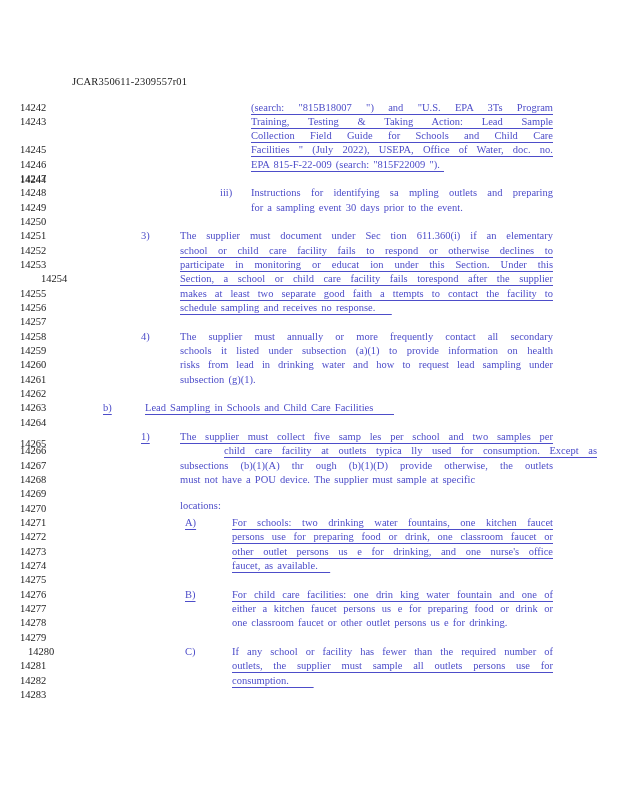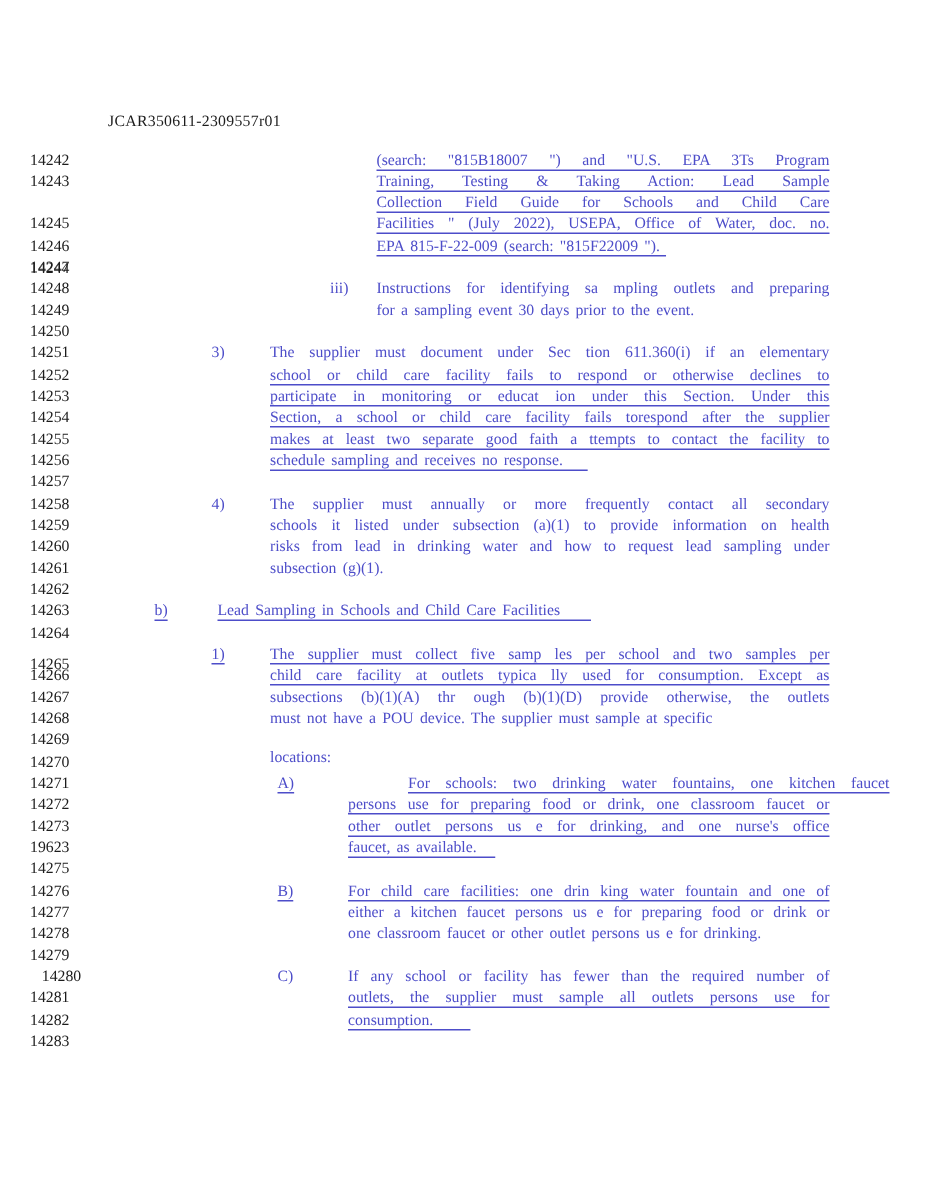"14254" div.num { margin-left: none -> 21px }
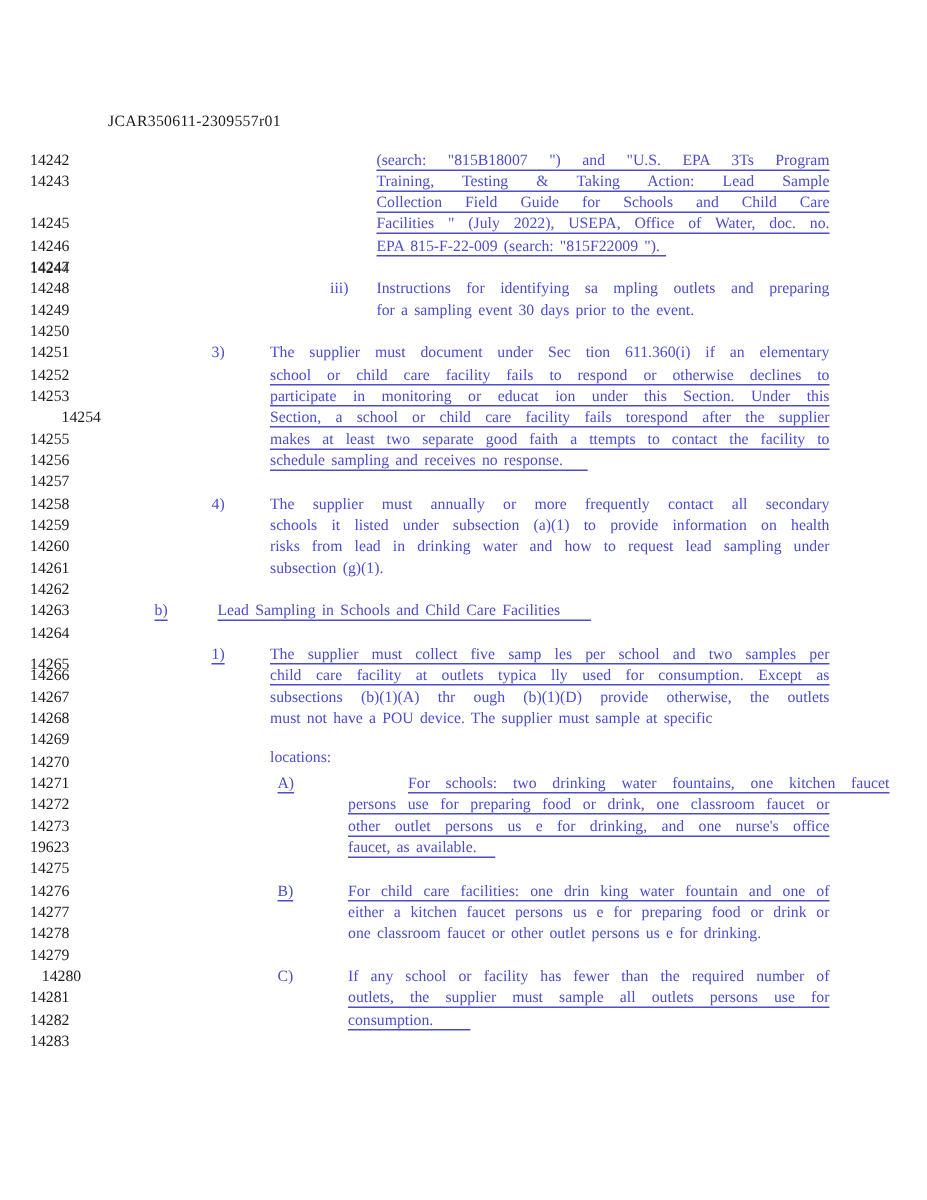"child care facility at outlets" div.seg { margin-left: none -> 44px }
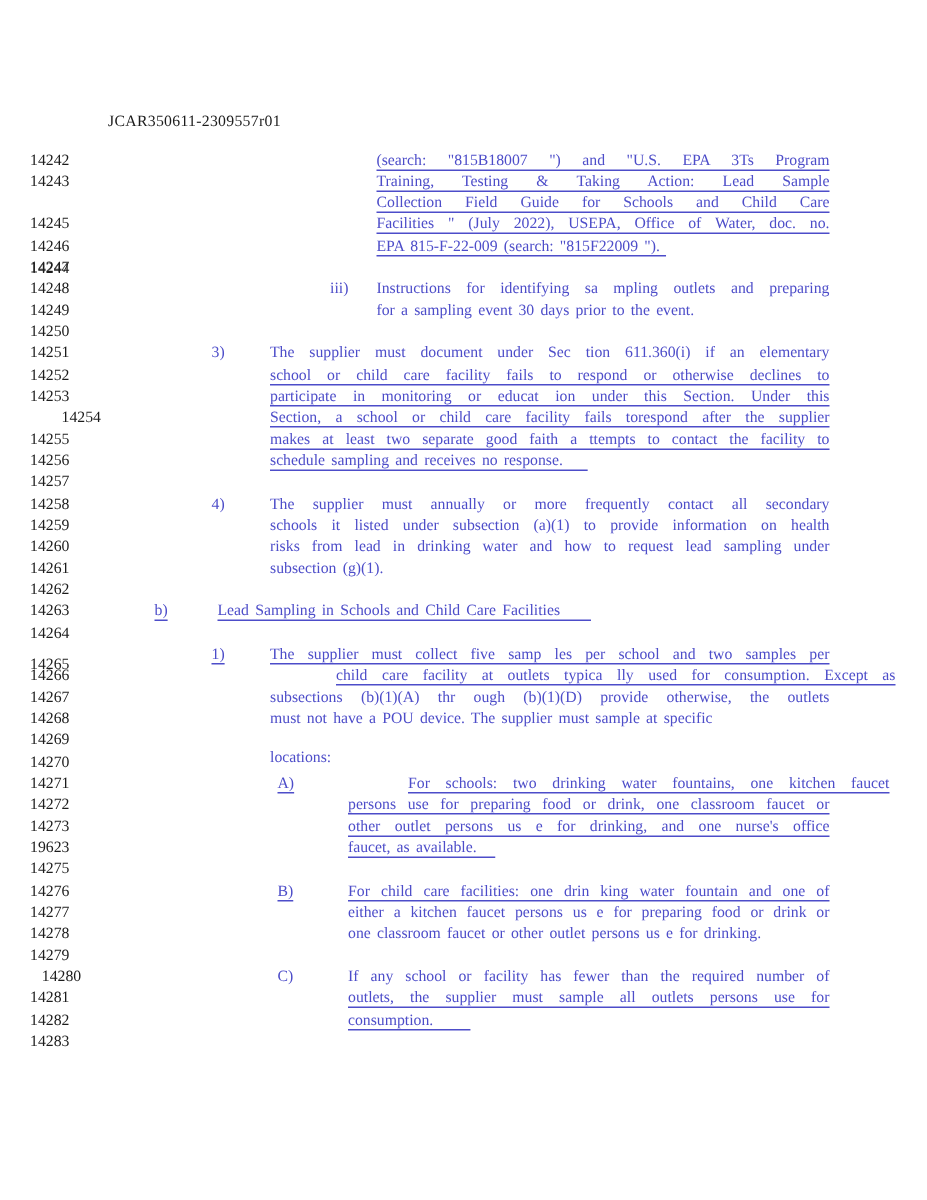"For schools: two drinking water" div.seg { margin-left: 40px -> none }
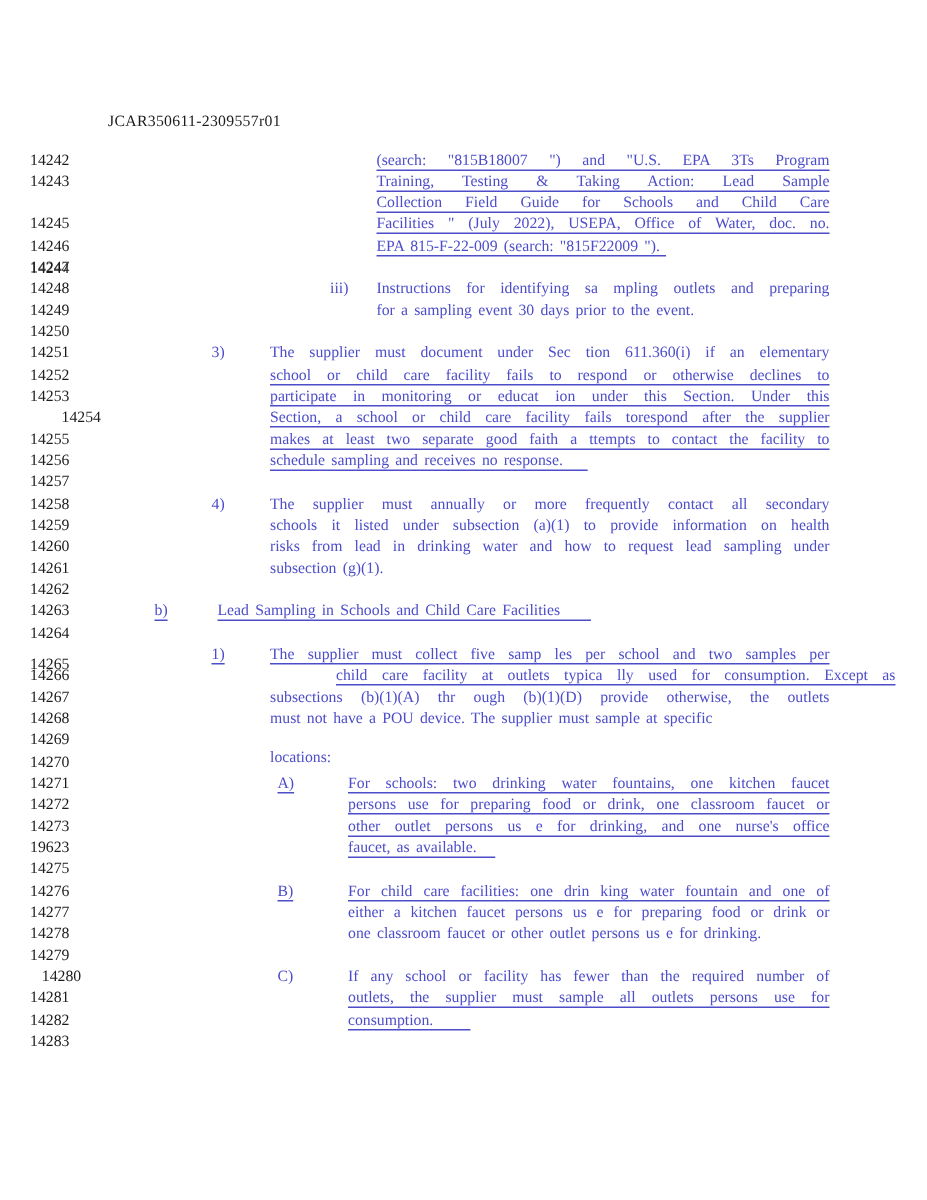"19623" div.num { text: 19623 -> 14274 }
